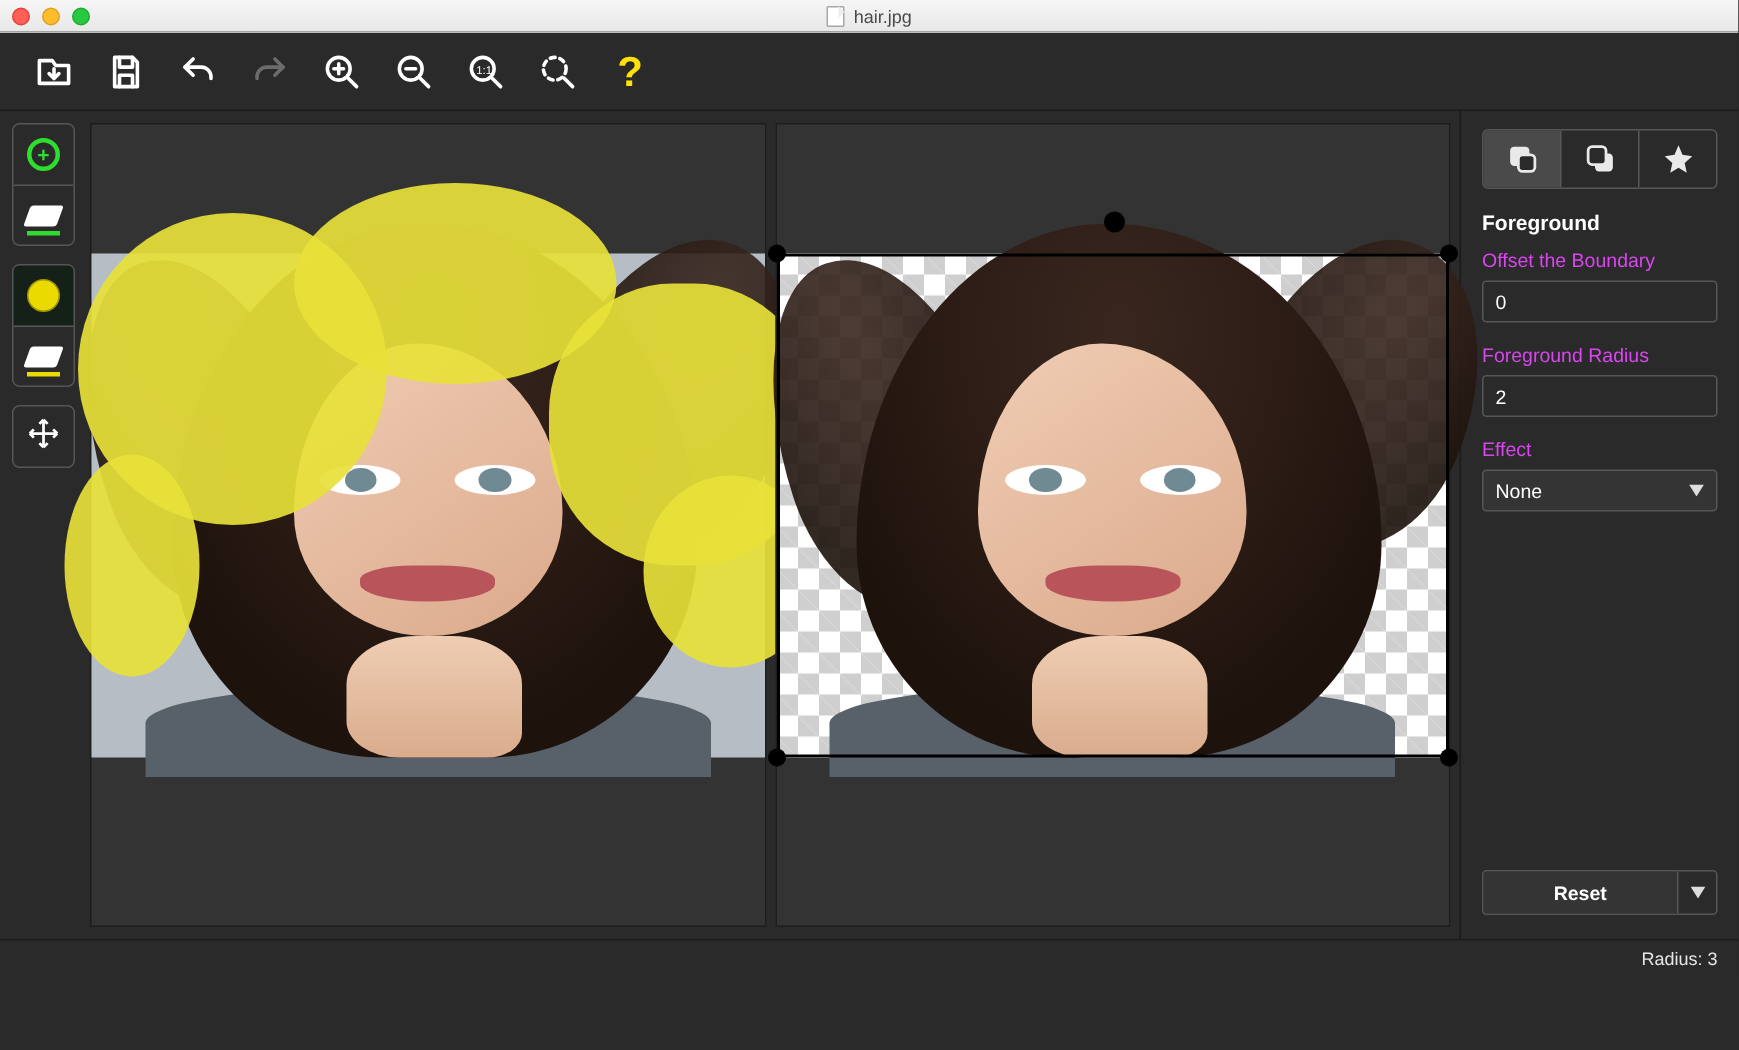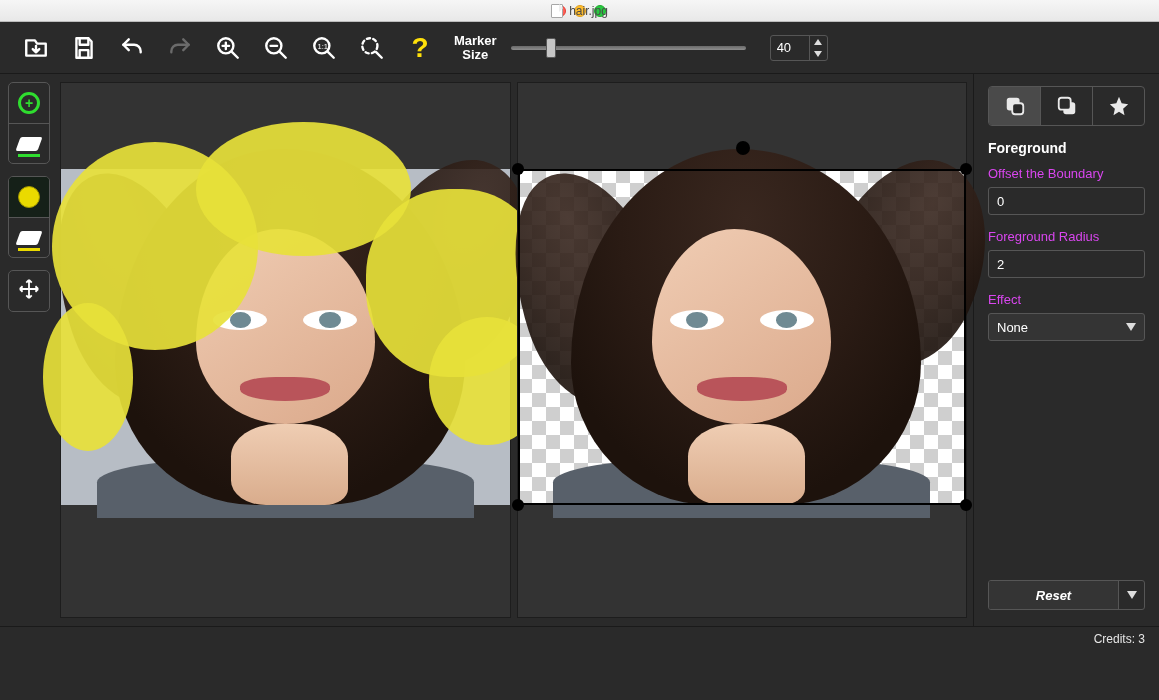"hair.jpg" .titlebar { justify-content: center -> none }
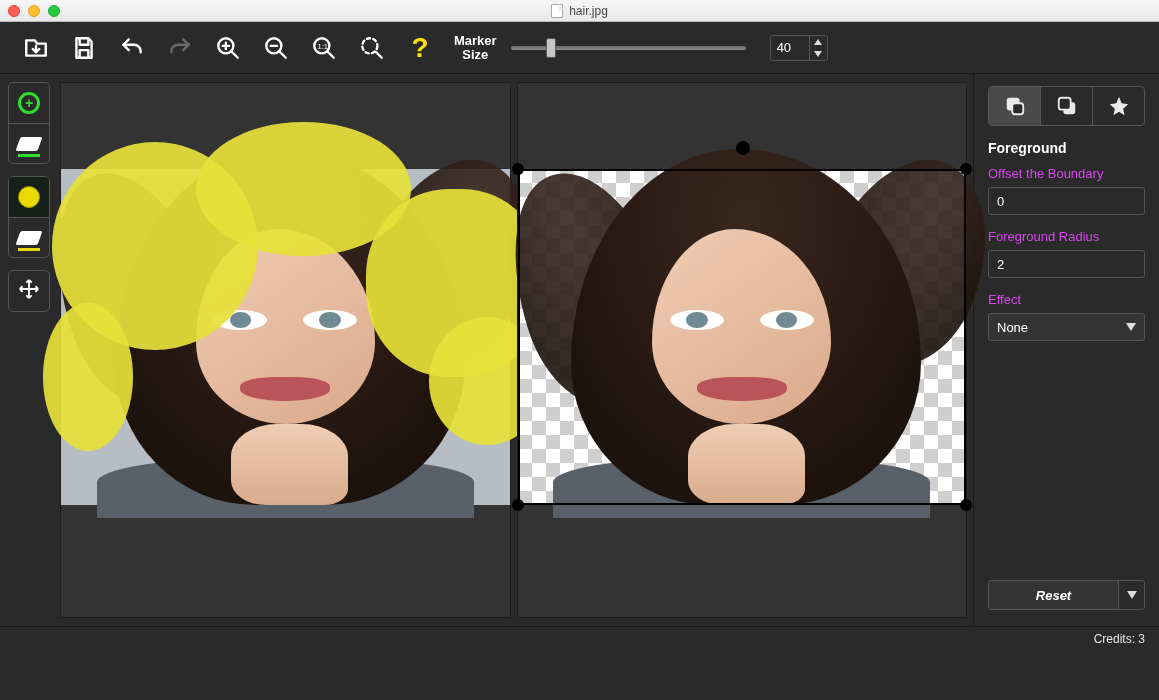"Marker" div.marker-wrap { html: <div> <div> <div>Marker</div> <div>Size</div> </div> <div> <div></div> <div></div> </div> <div> <input> <div> <span> <svg> <path></path> </svg> </span> <span> <svg> <path></path> </svg> </span> </div> </div> </div> -> none }
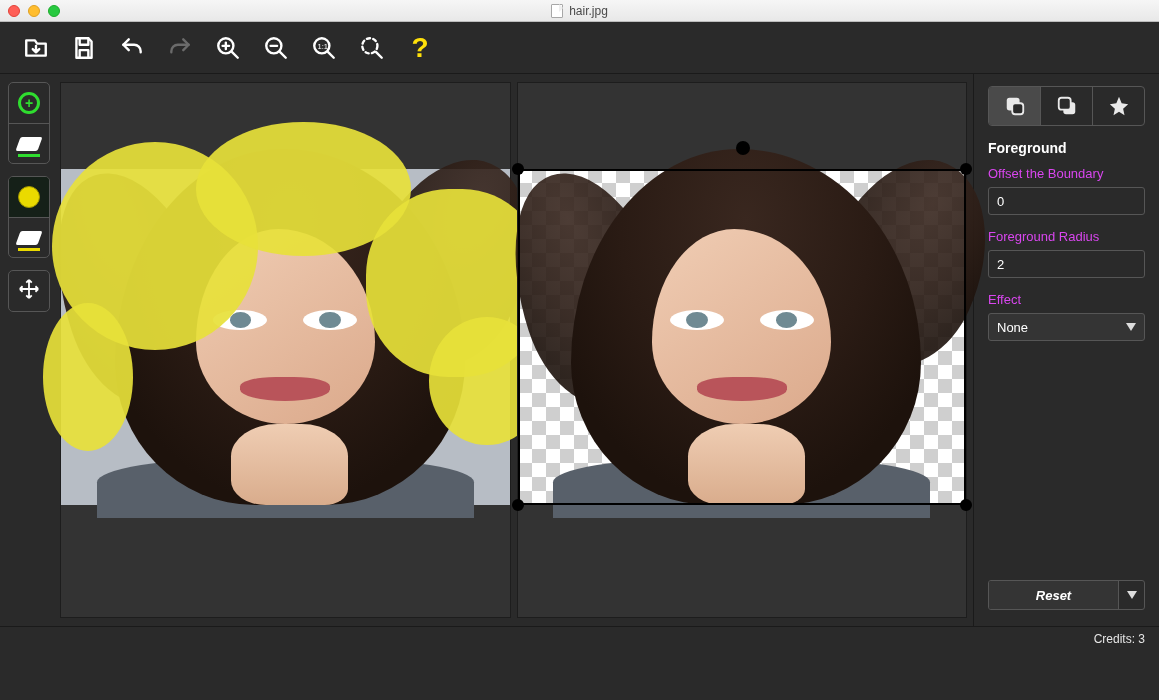"Reset" .reset-row button { font-style: italic -> none }
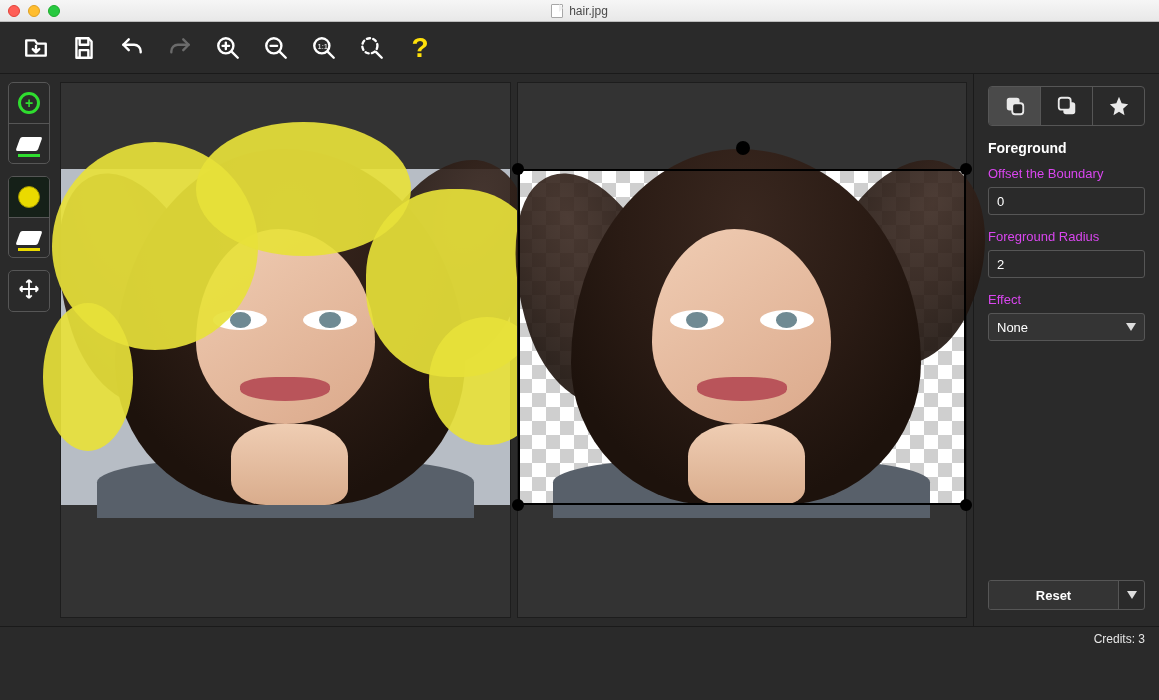"Credits:" span { text: Credits -> Radius }
